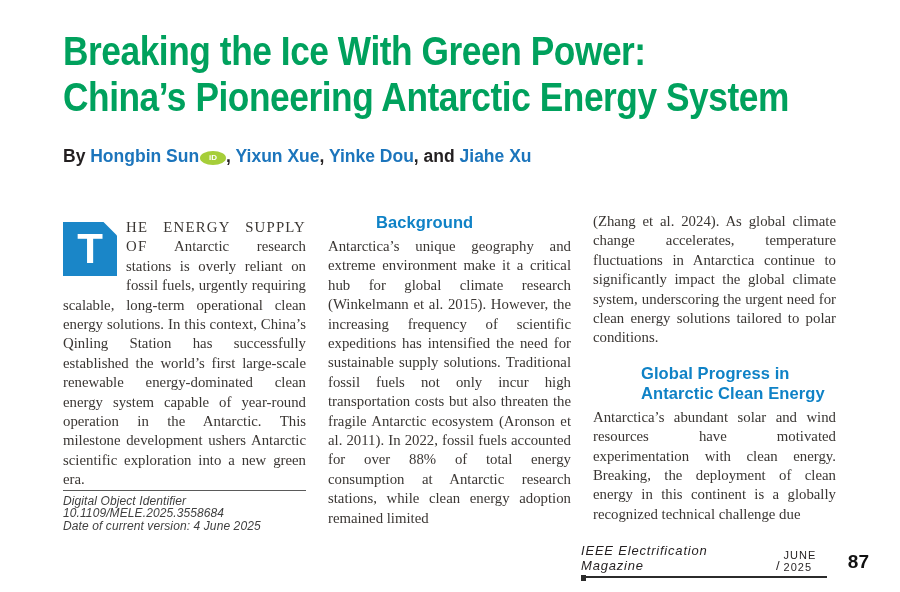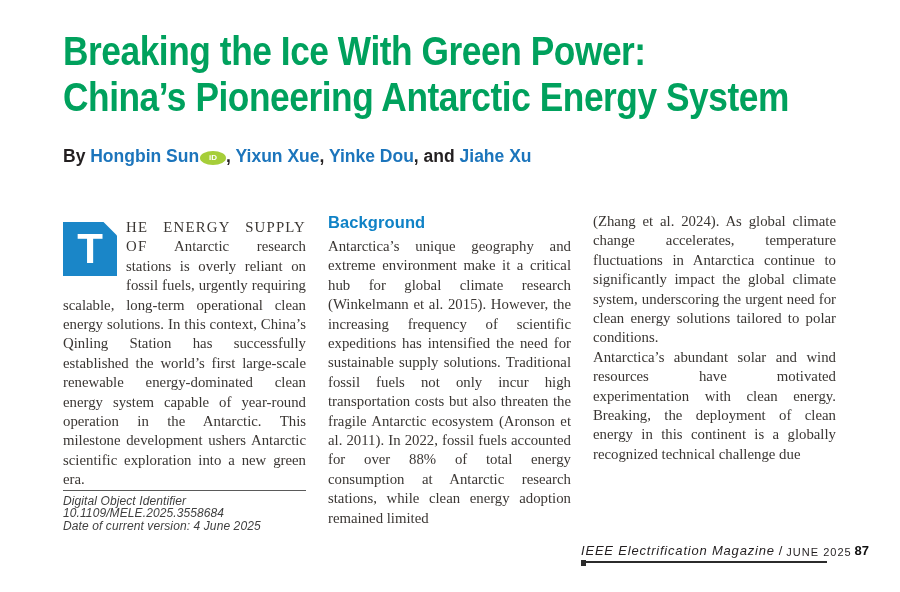"Background" h3.section { margin-left: none -> 48px }
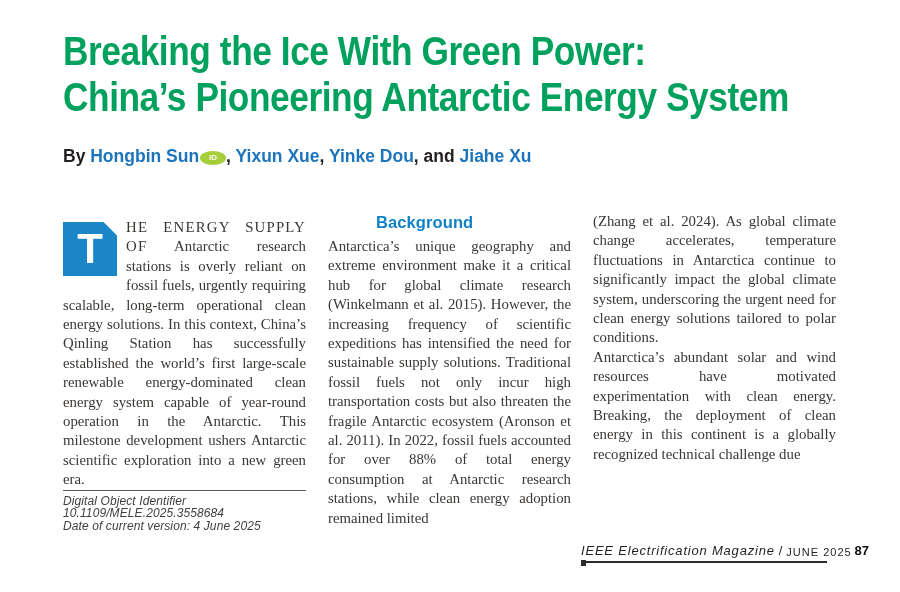"Global Progress in" h3.section { html: none -> <h3> <span>Global Progress in</span> <span>Antarctic Clean Energy</span> </h3> }
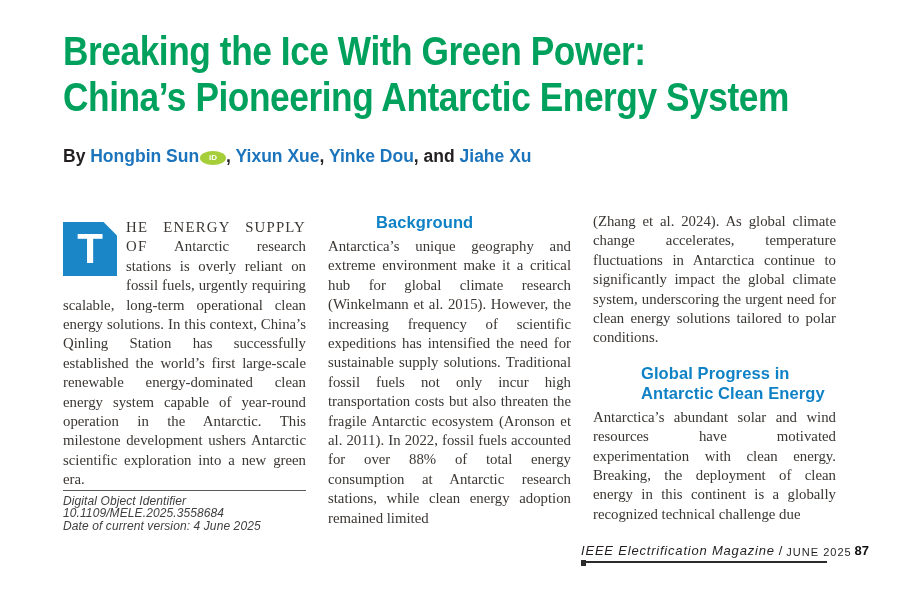"87" .footer-page { font-size: 13px -> 19px }
